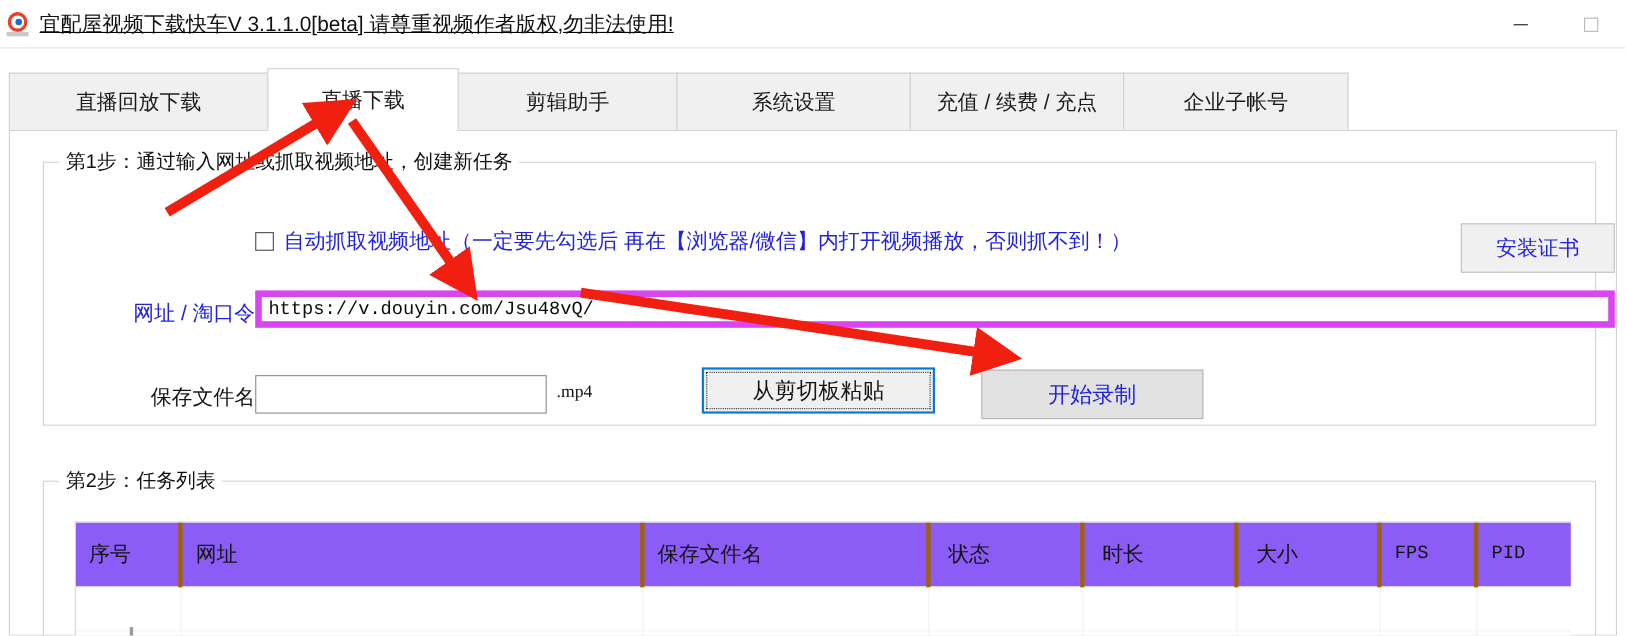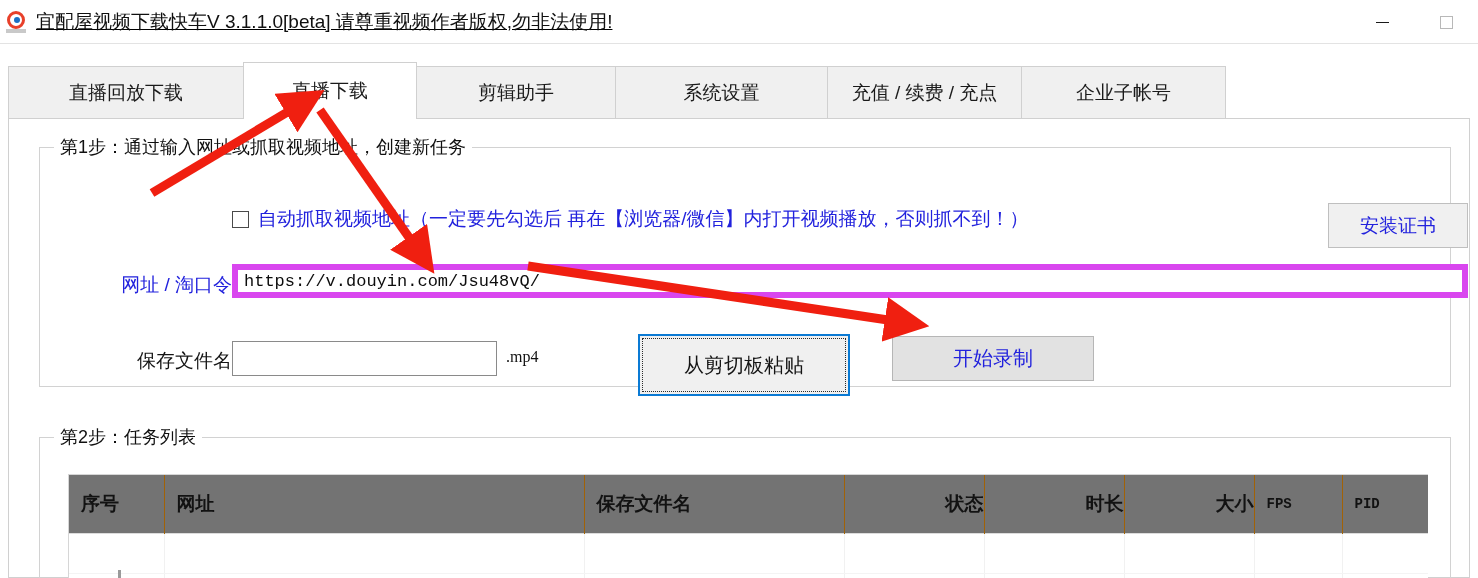"从剪切板粘贴" .btn-paste { height: 62px -> 42px }
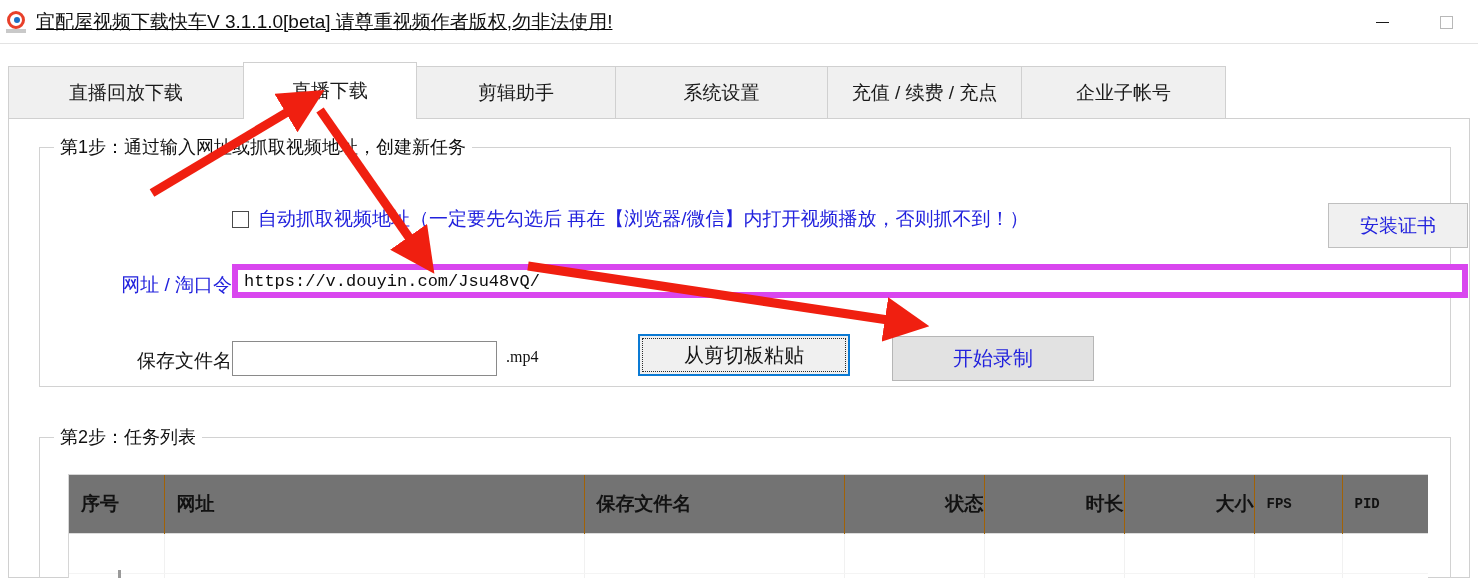"序号" table.tasks th { background: #737373 -> #8b5cf6; border-right: 1px solid #a16207 -> 4px solid #a16207; font-weight: bold -> normal }
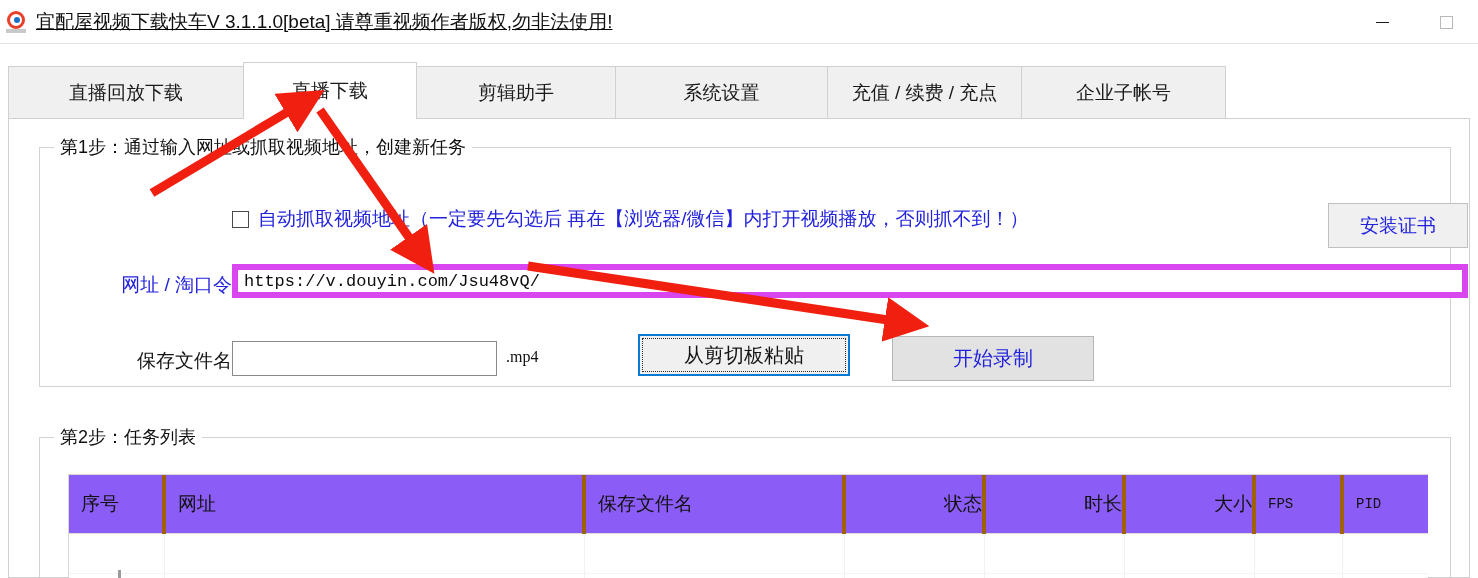"状态" table.tasks th.center { text-align: right -> left }
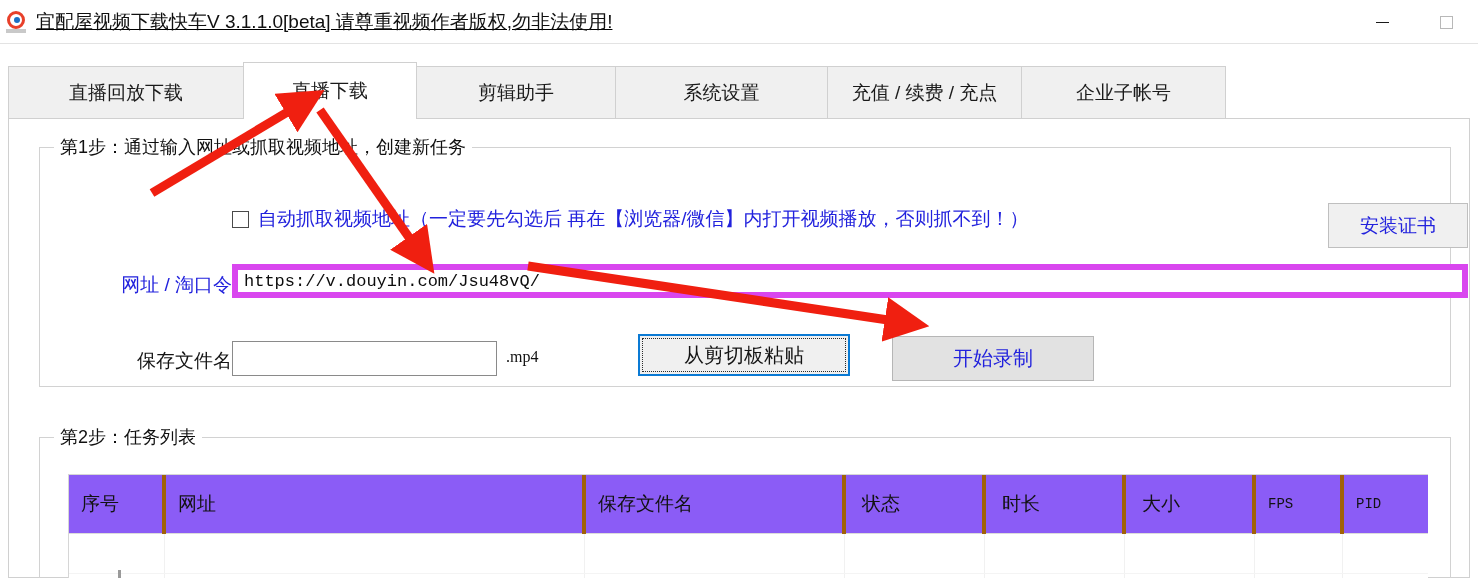"FPS" table.tasks th.mono { font-size: 14px -> 17px }
